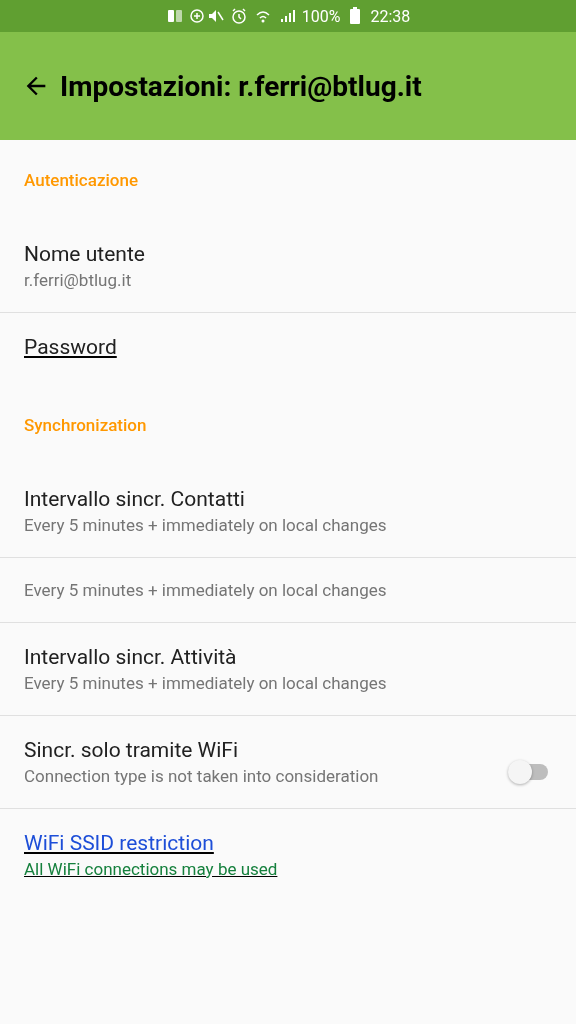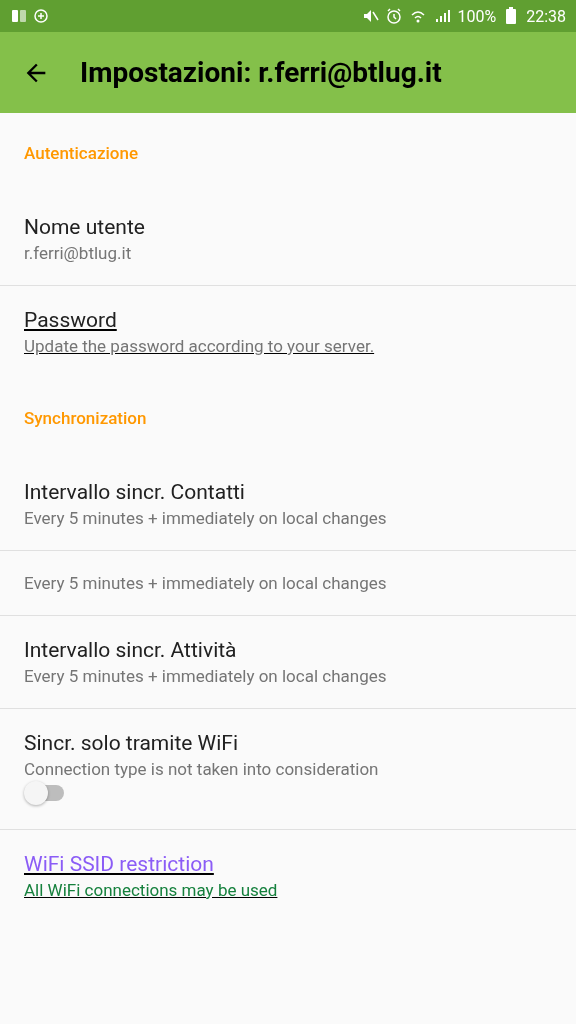"100%" .status-bar { justify-content: space-between -> center }
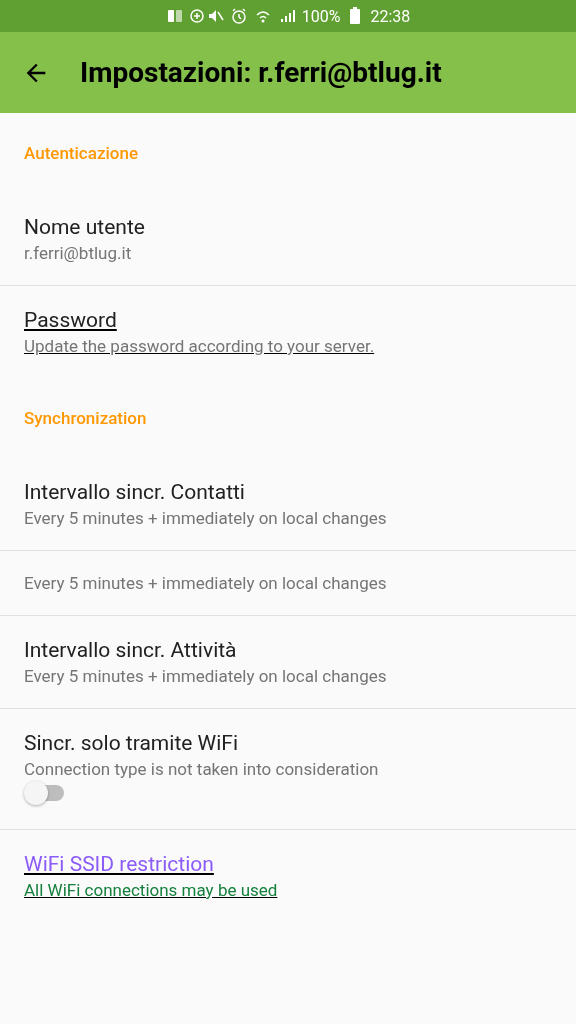"Impostazioni: r.ferri@btlug.it" .app-bar { gap: 28px -> 8px; height: 81px -> 108px }
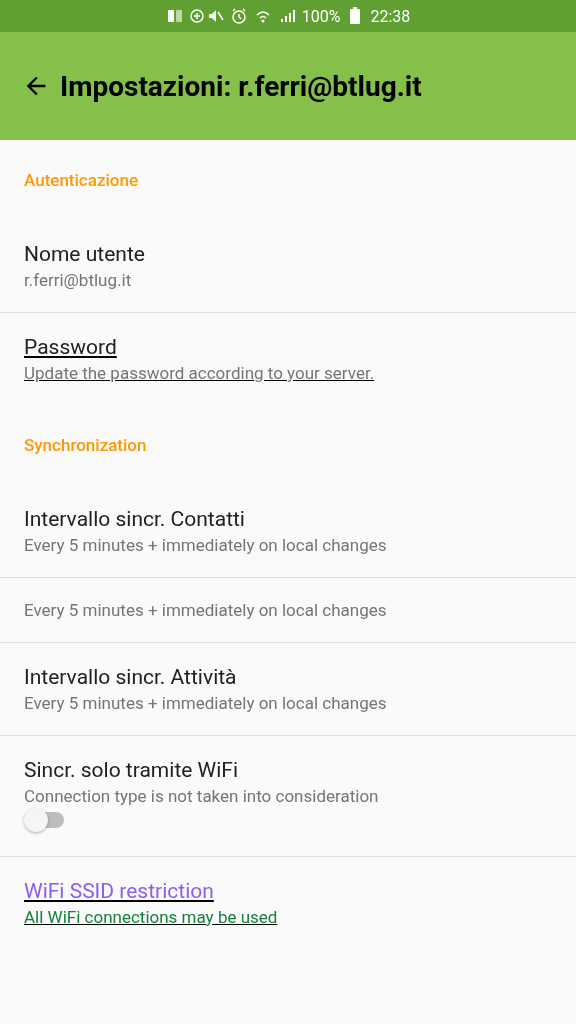"Update the password according to" div.item-subtitle { html: <div>Update the password according to your server.</div> -> none }
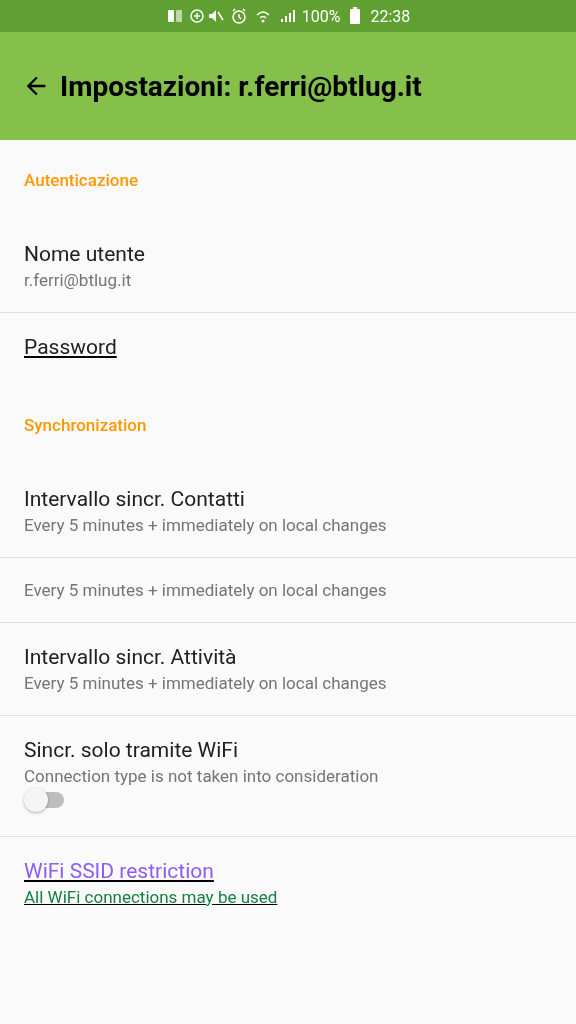"Sincr. solo tramite WiFi" .item-with-toggle { align-items: flex-start -> flex-end; flex-direction: column -> none }
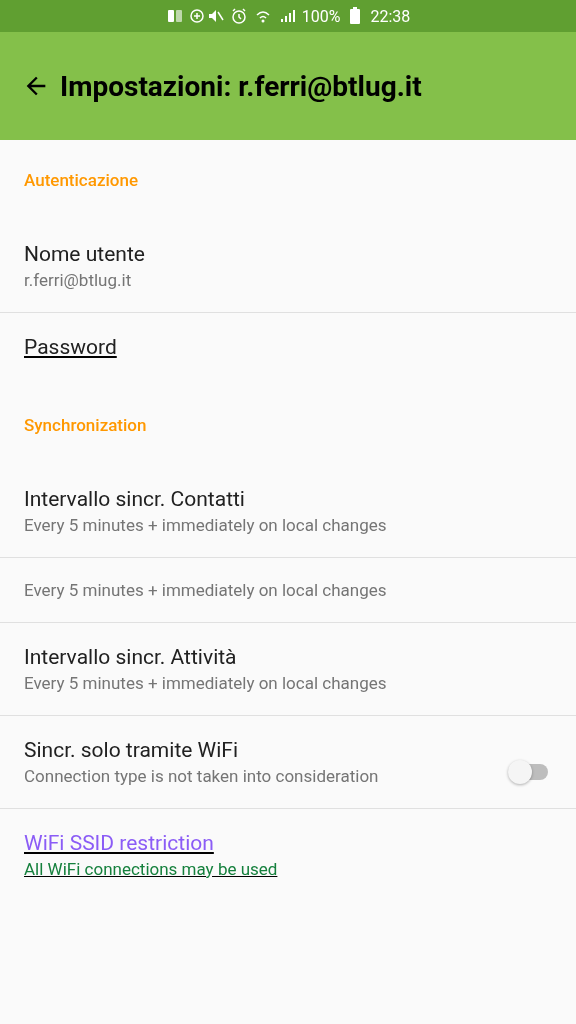"WiFi SSID restriction" .disabled .item-title { color: #8b5cf6 -> #1d4ed8 }
